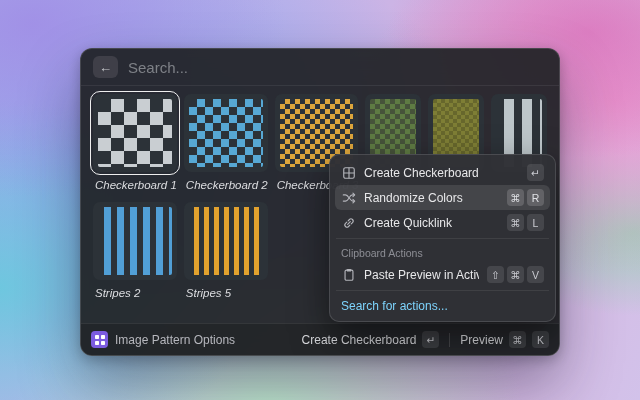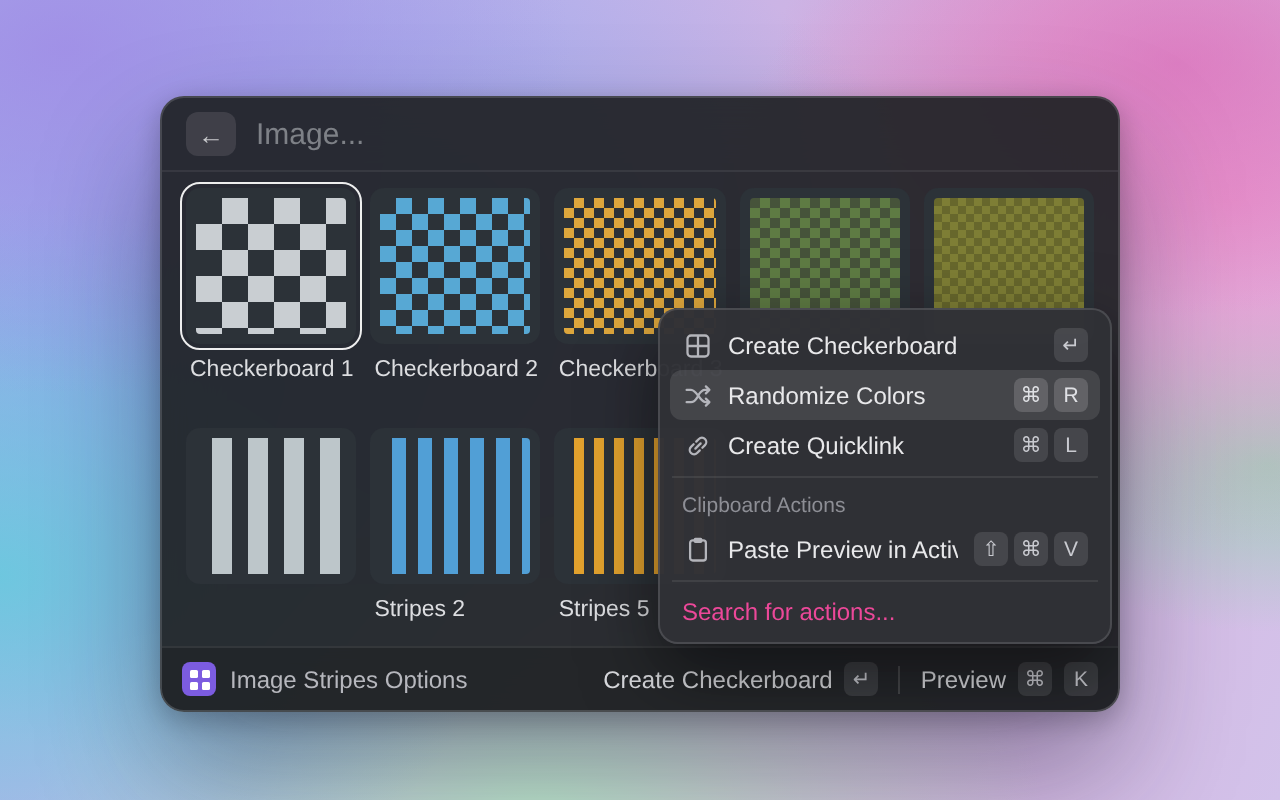"Image..." div.search-text { text: Image -> Search }
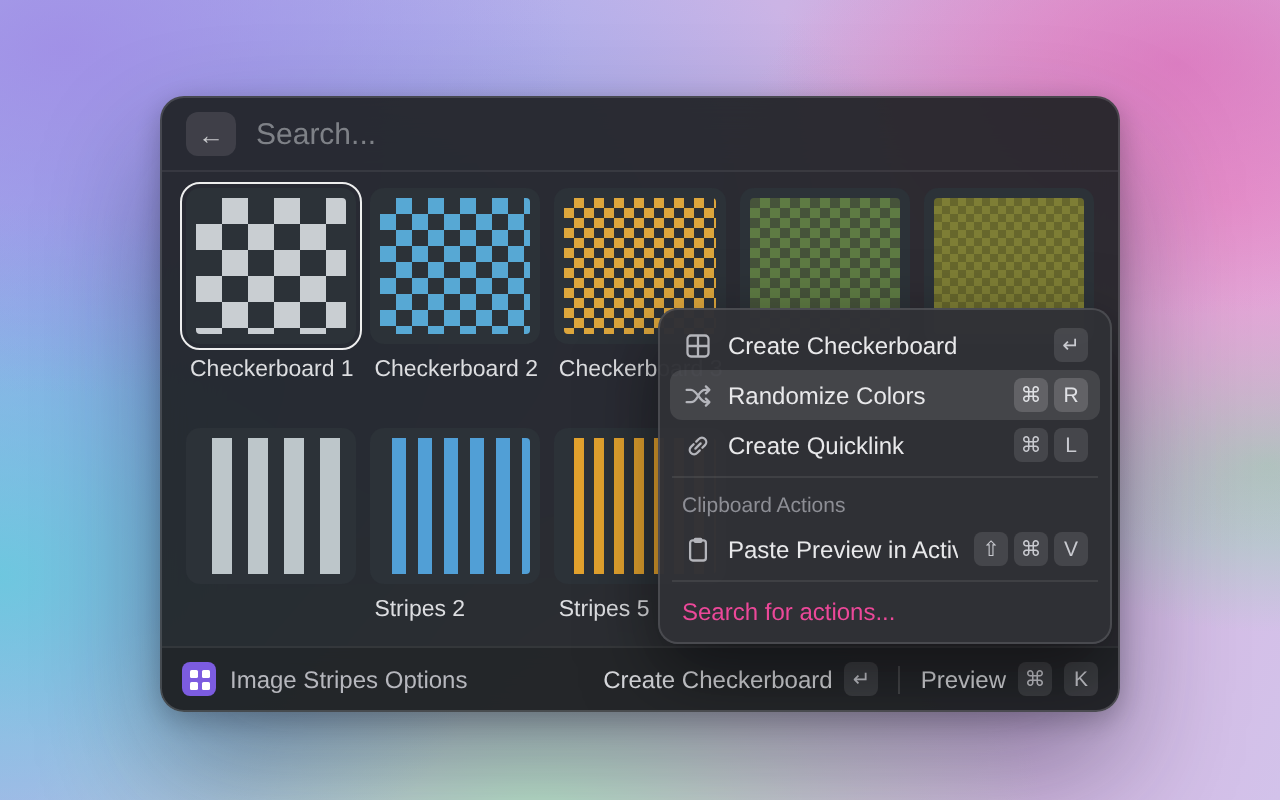"Checkerboard 1" .grid { font-style: none -> italic; gap: 12px 7px -> 0 7px; grid-template-columns: repeat(5,1fr) -> repeat(6,1fr) }
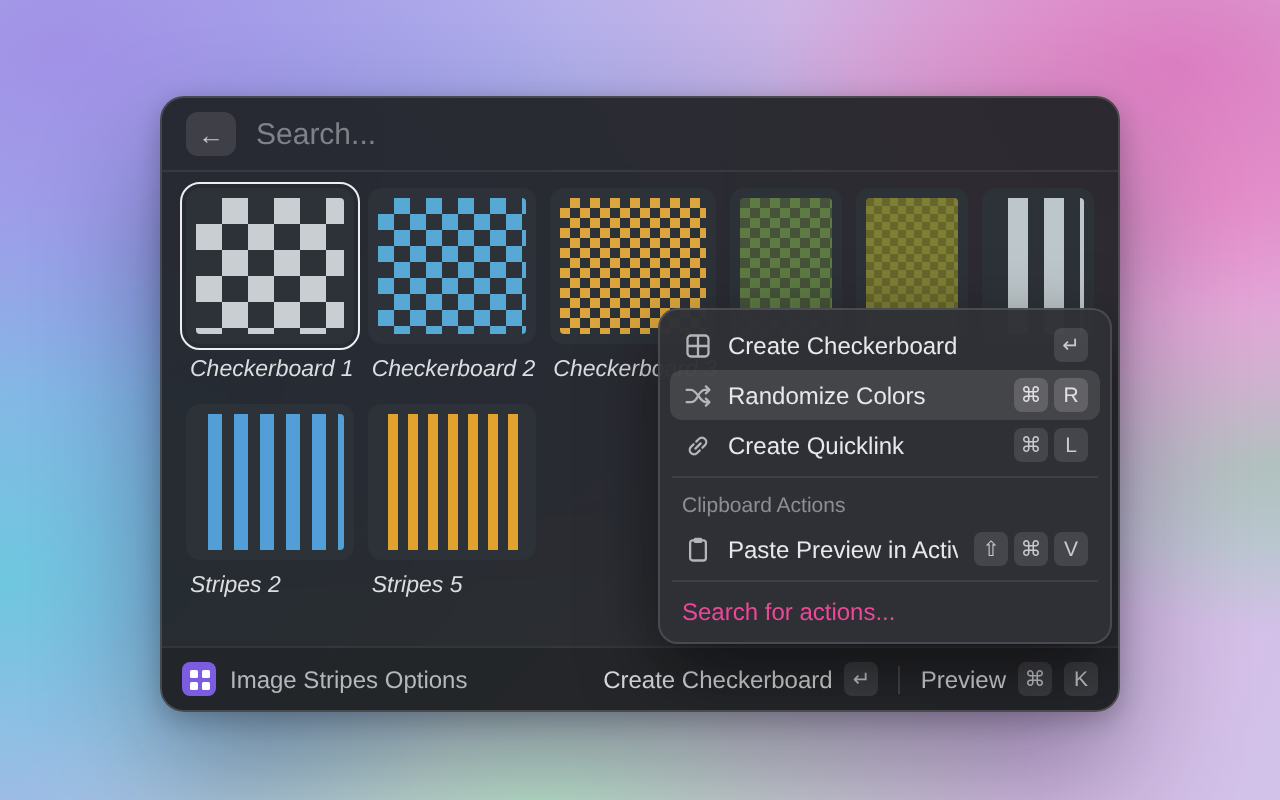"Search for actions..." .menu-search { color: #ec4899 -> #7dd3fc }
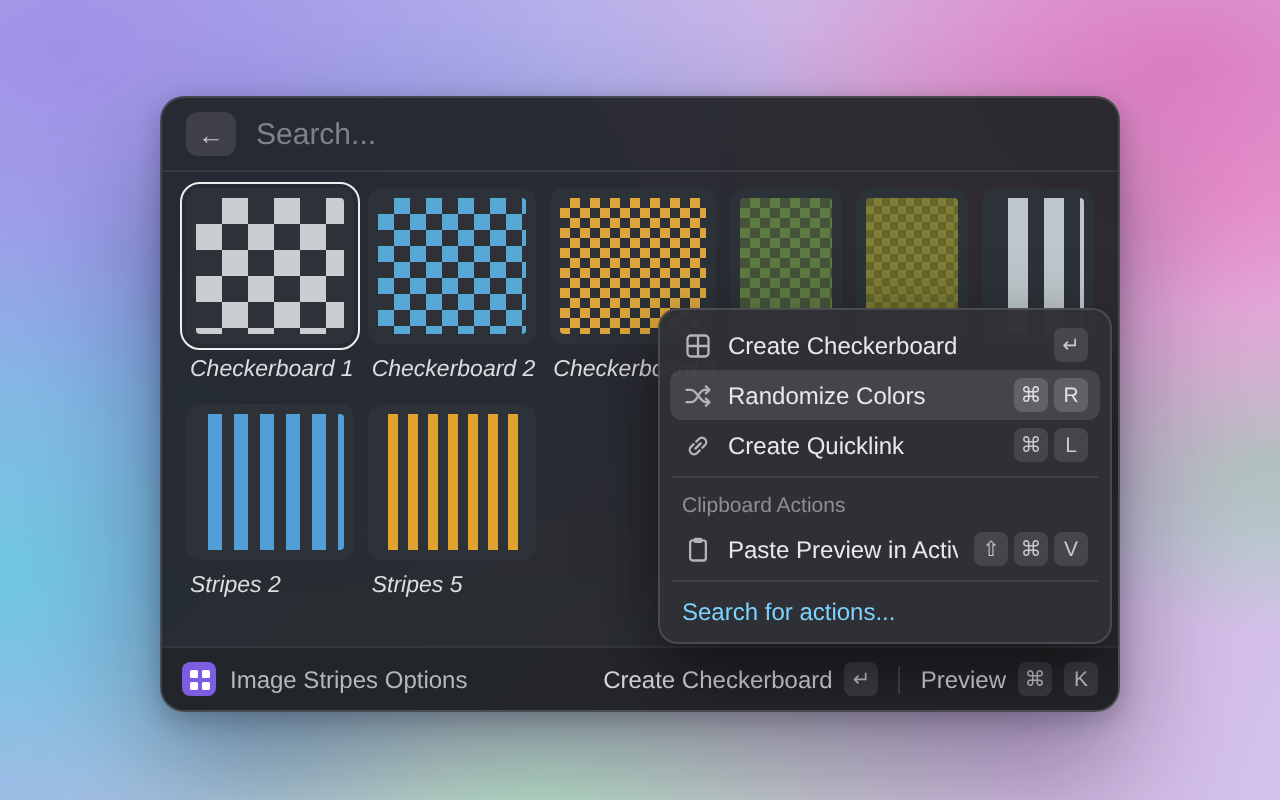"Image Stripes Options" span.f-name { text: Stripes -> Pattern }
